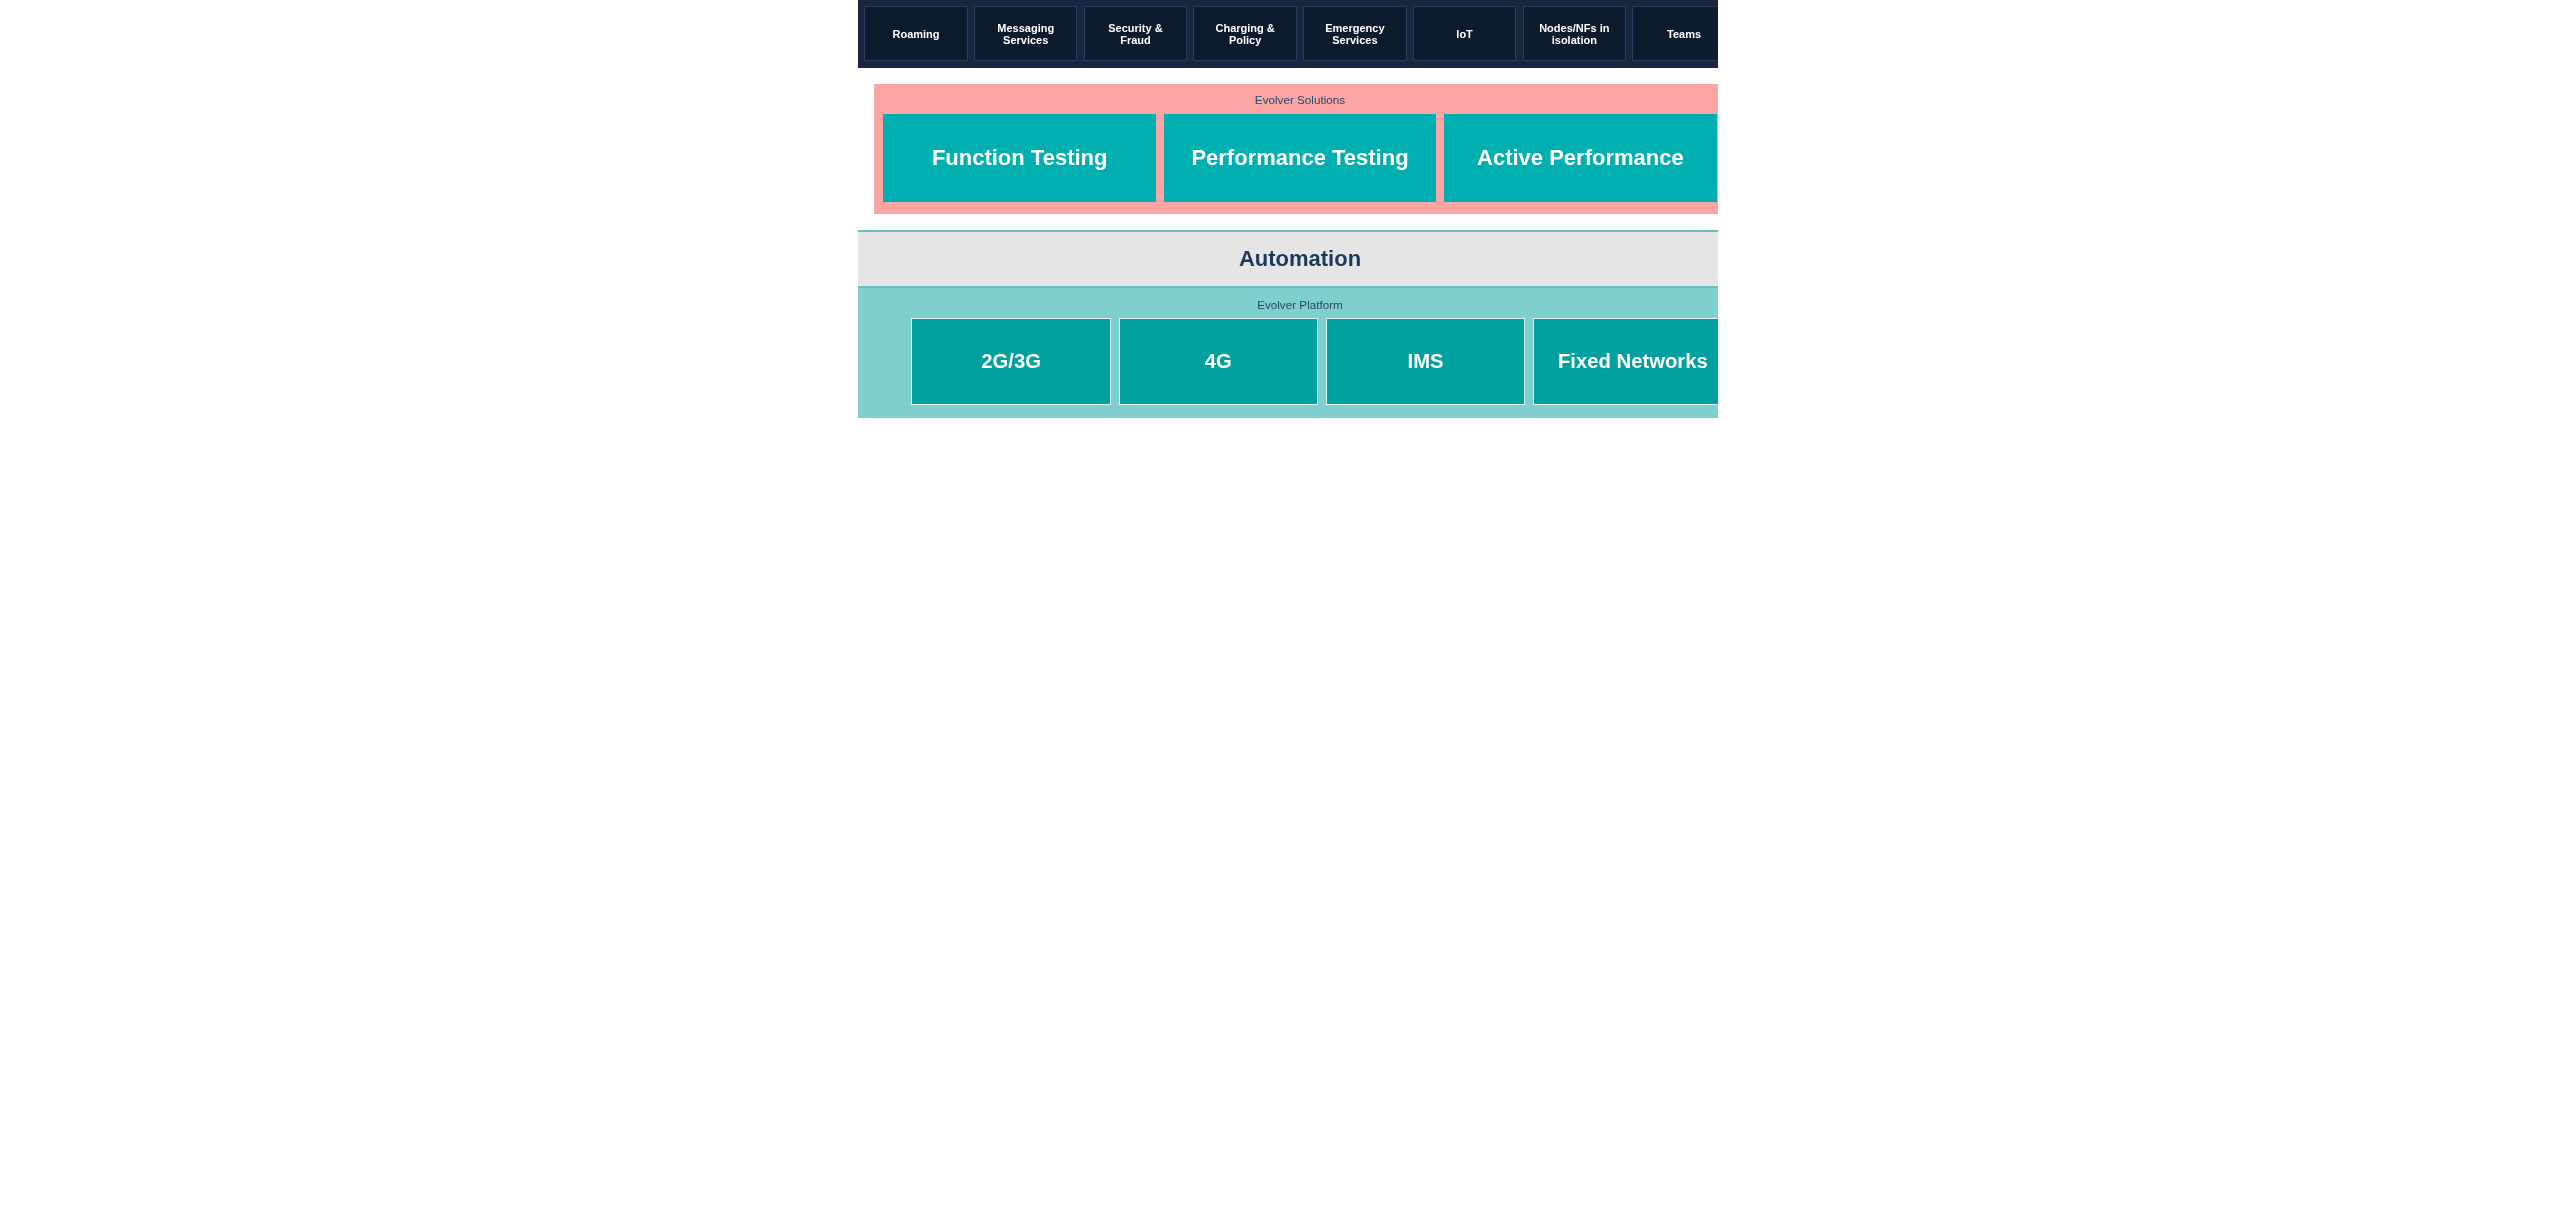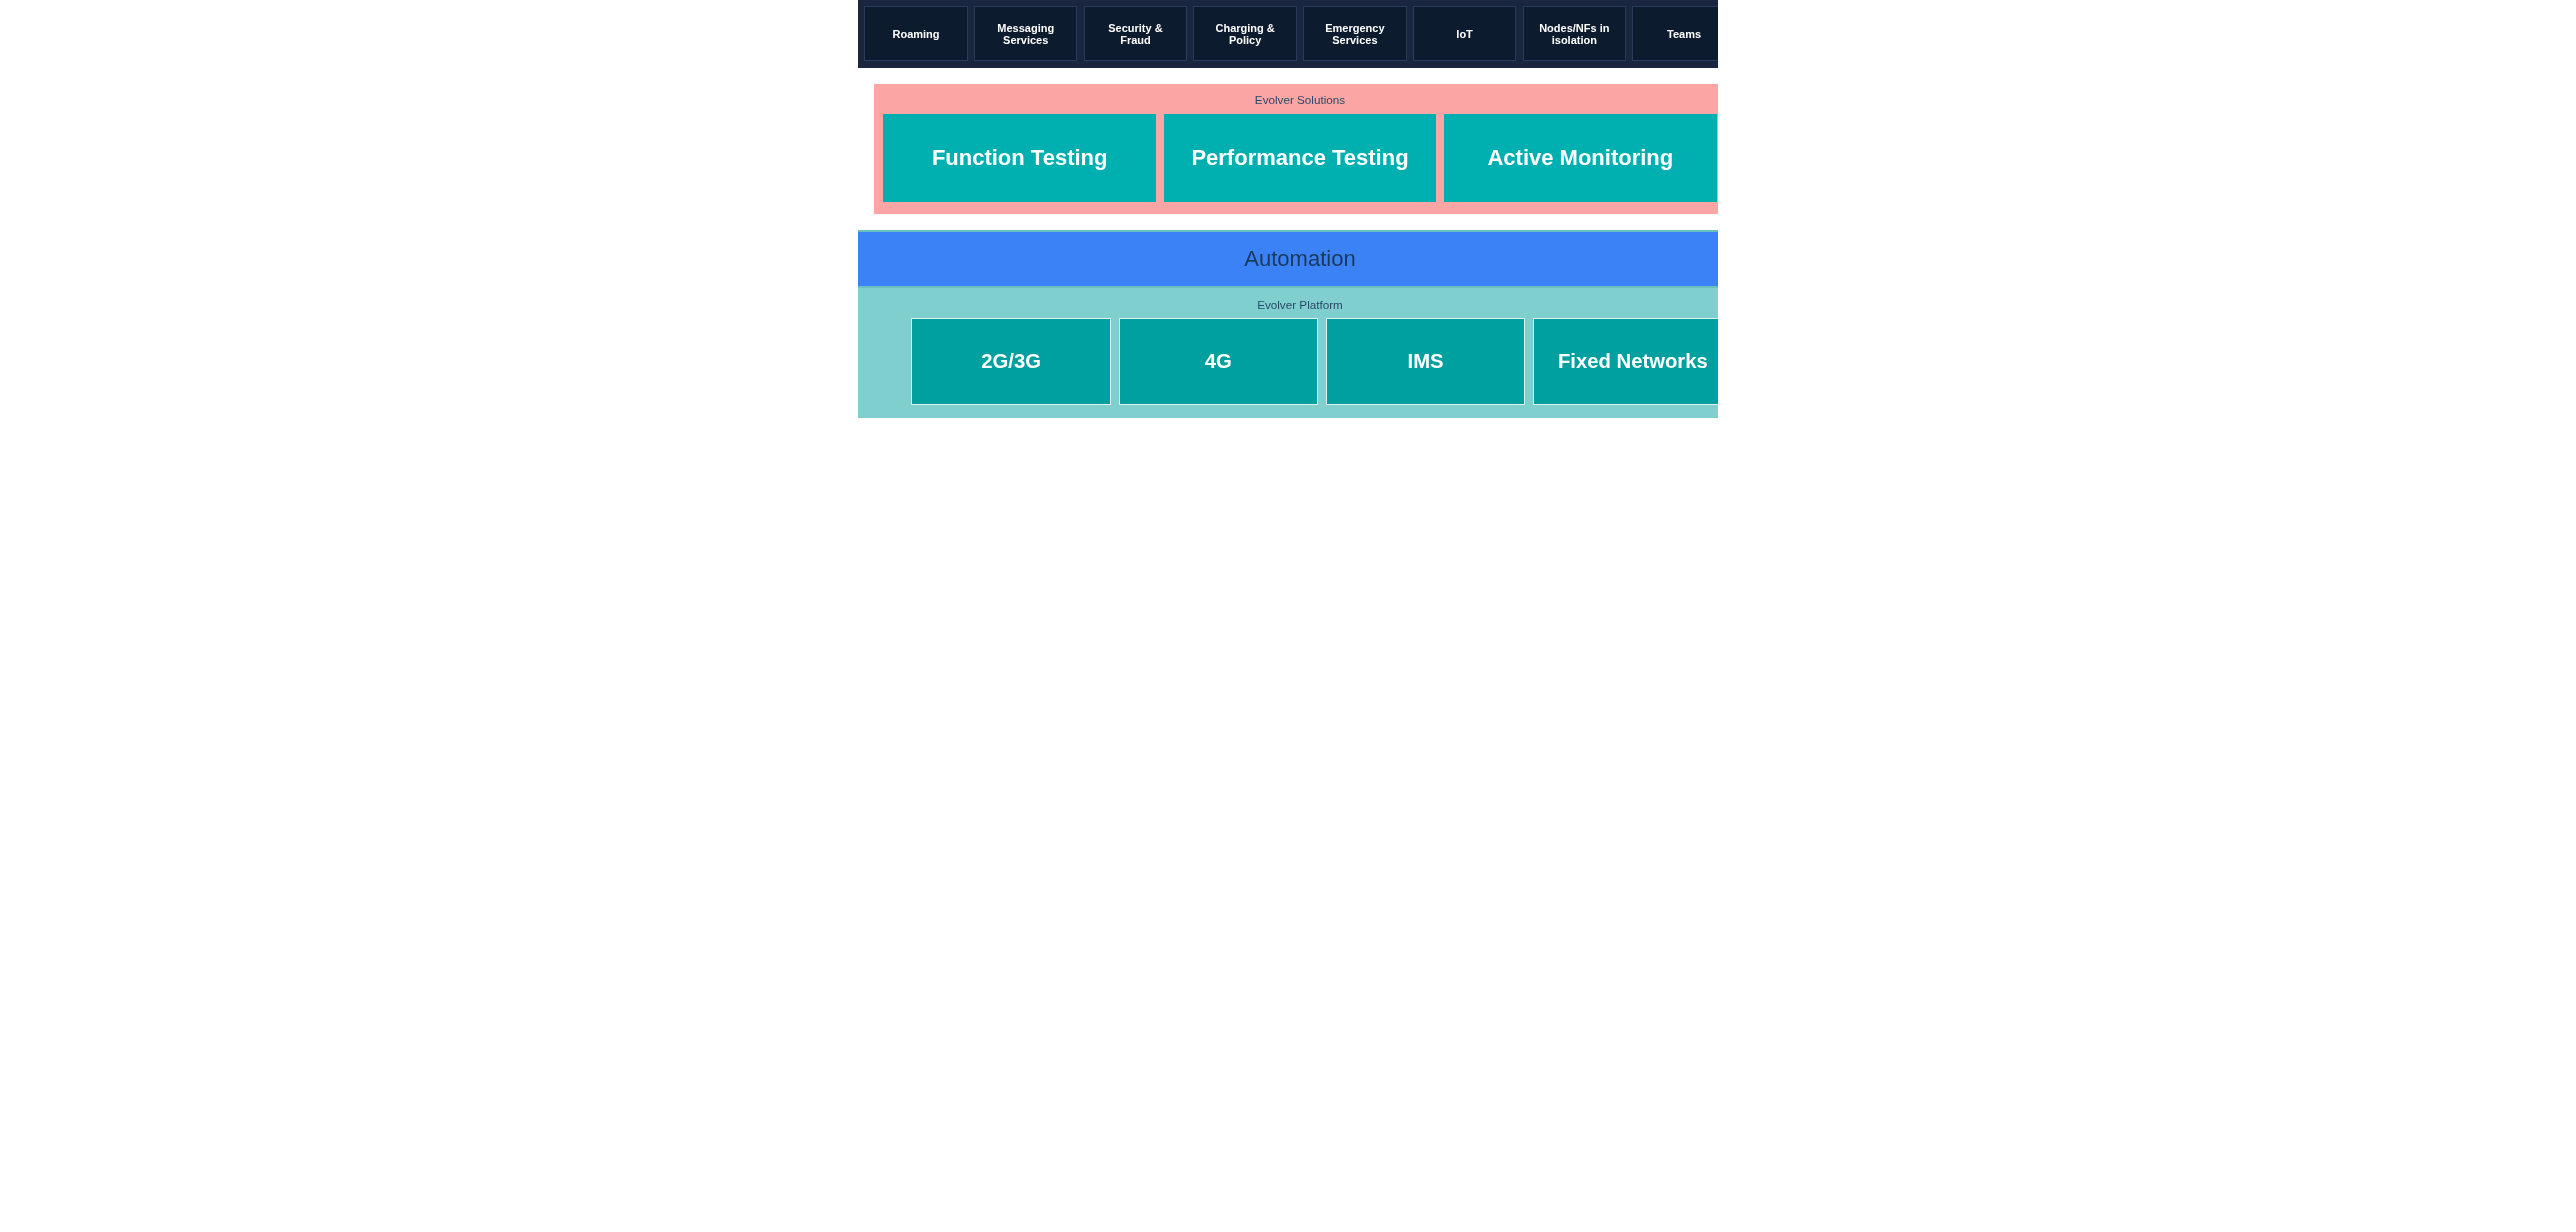"Active Monitoring" div.solution-card { text: Monitoring -> Performance }
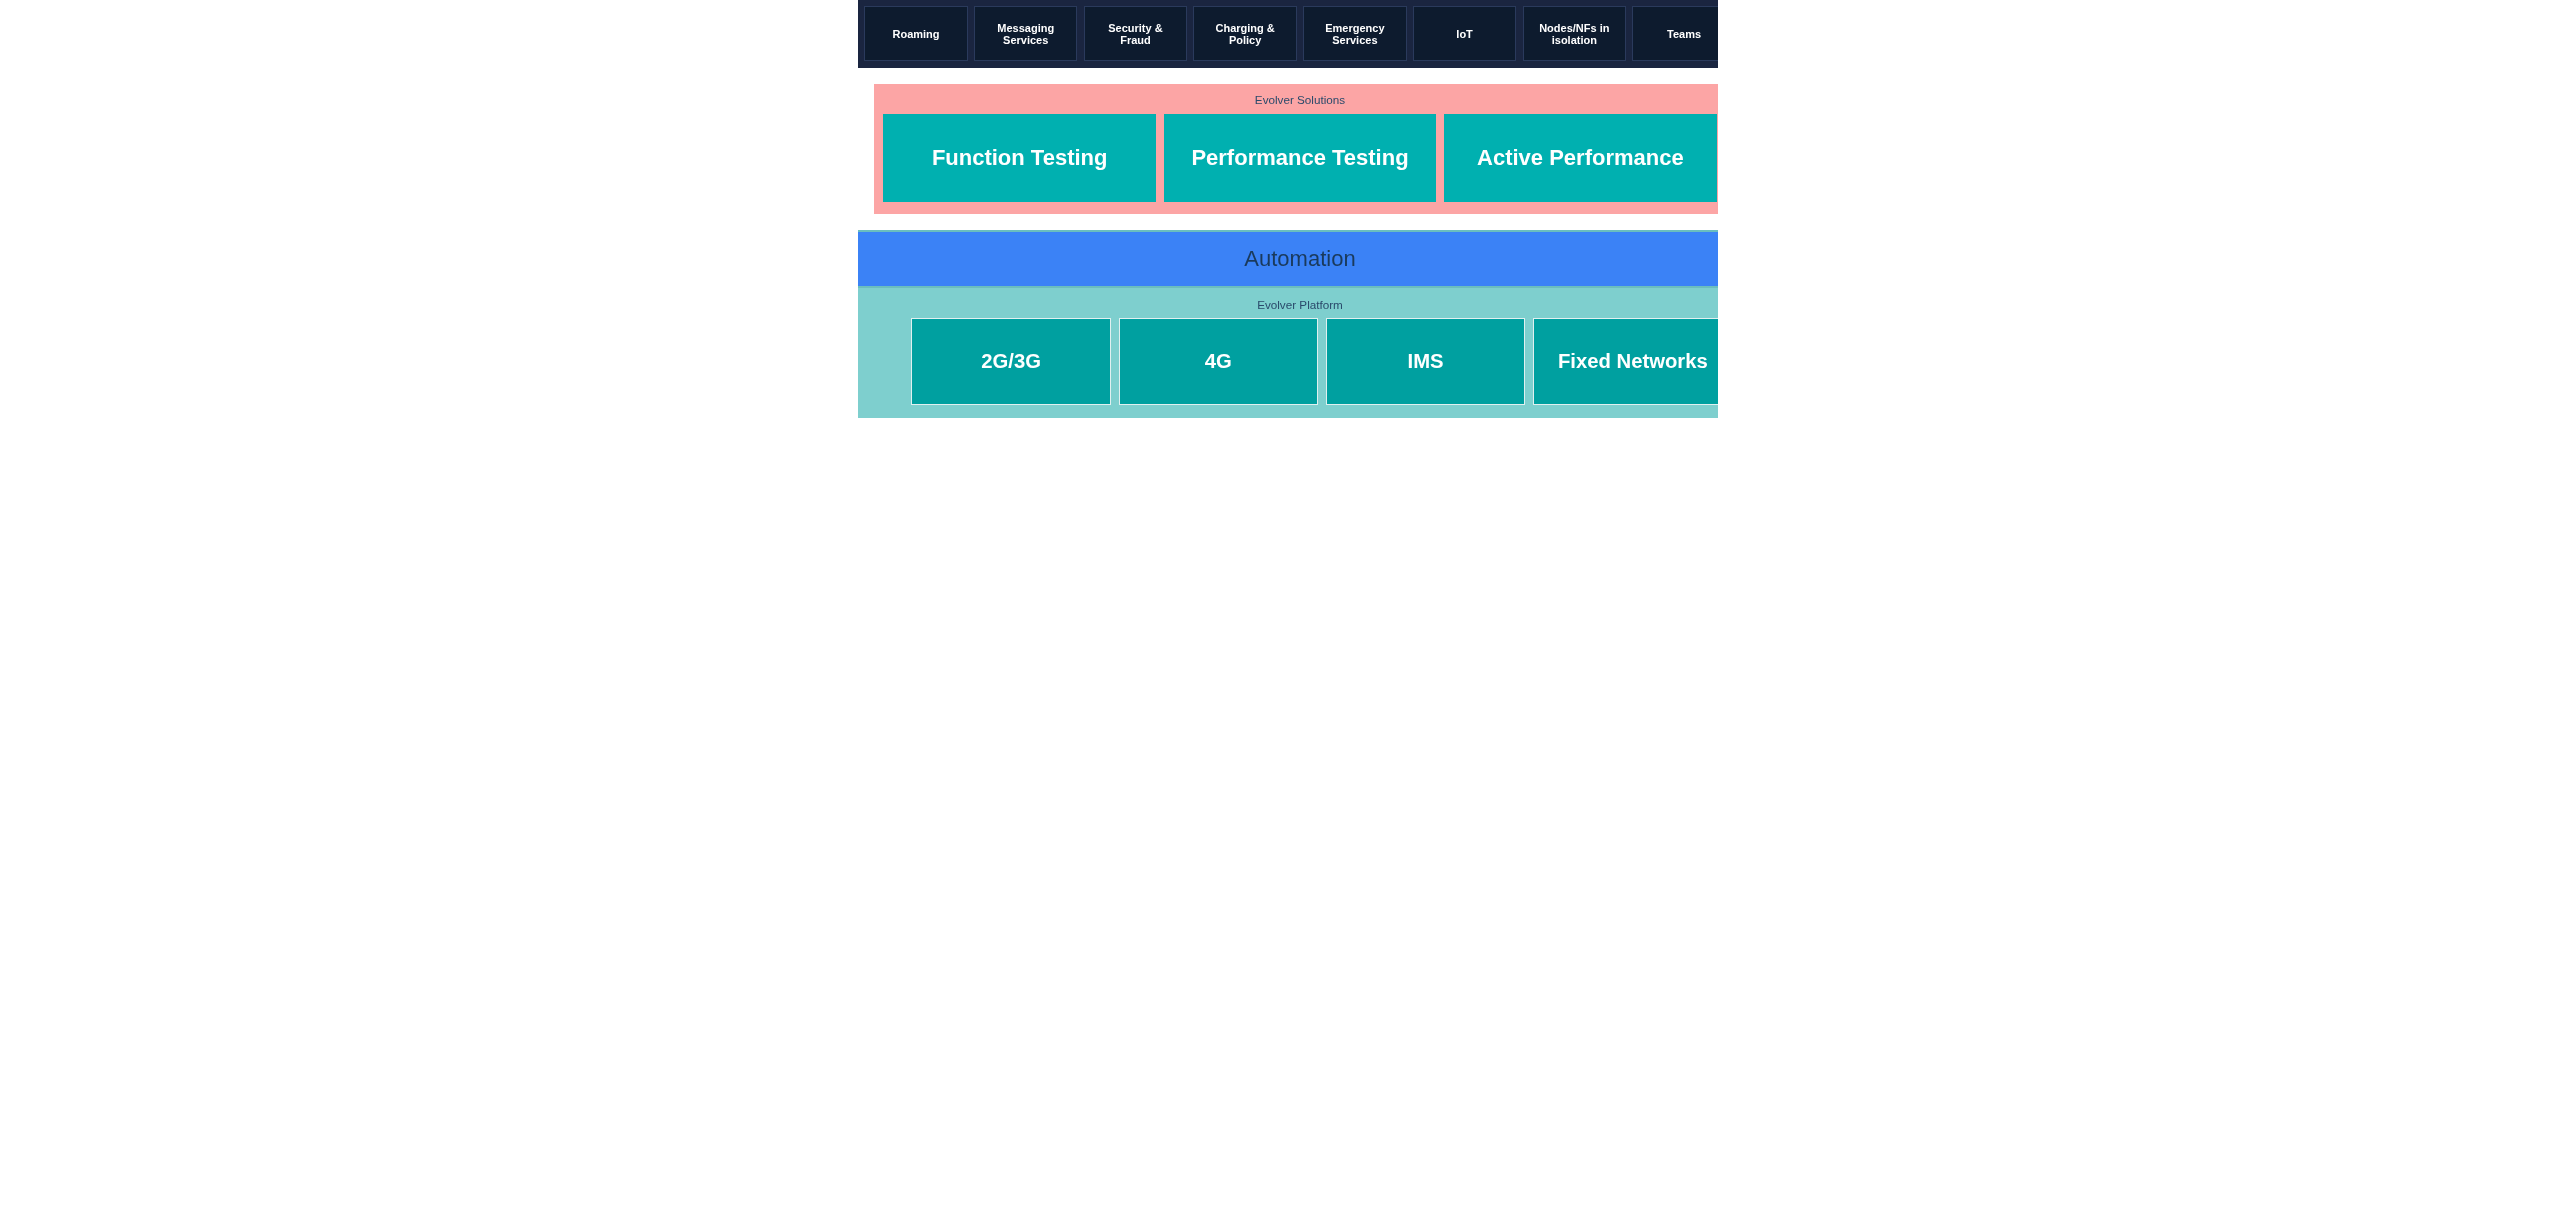"Automation" .automation-section { background: #3b82f6 -> #e5e5e5; font-weight: 400 -> 700 }
